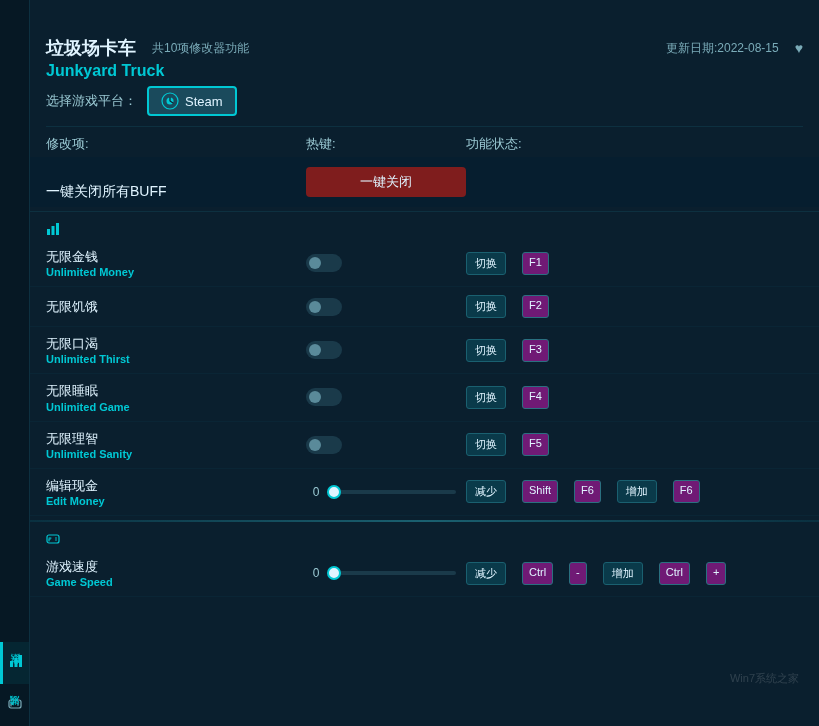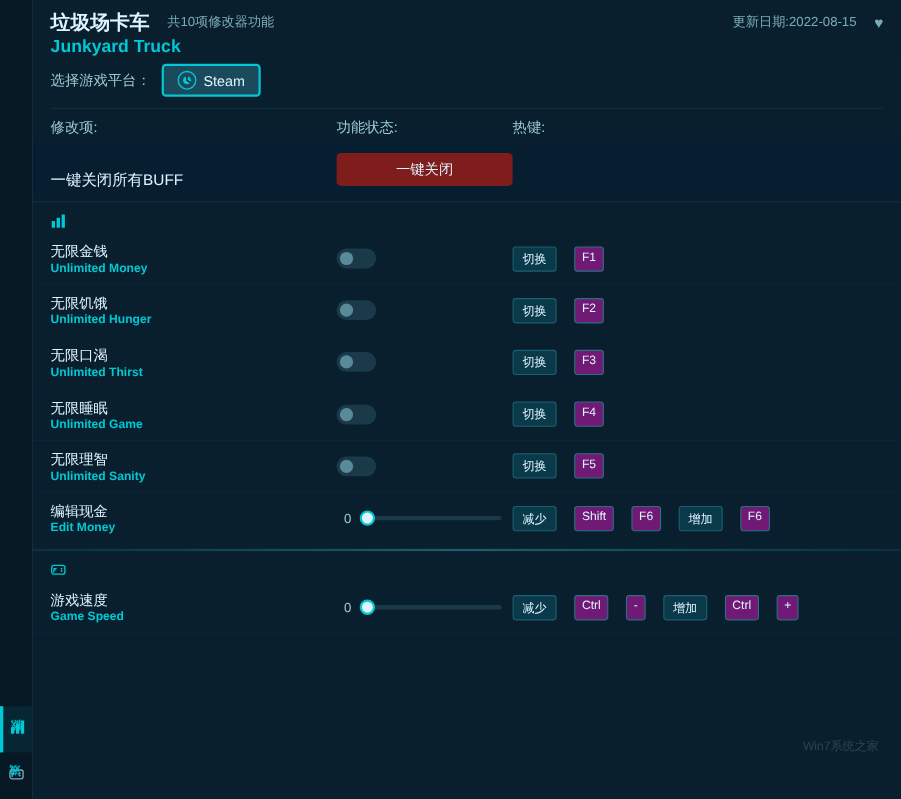"垃圾场卡车" div { margin-top: none -> 28px }
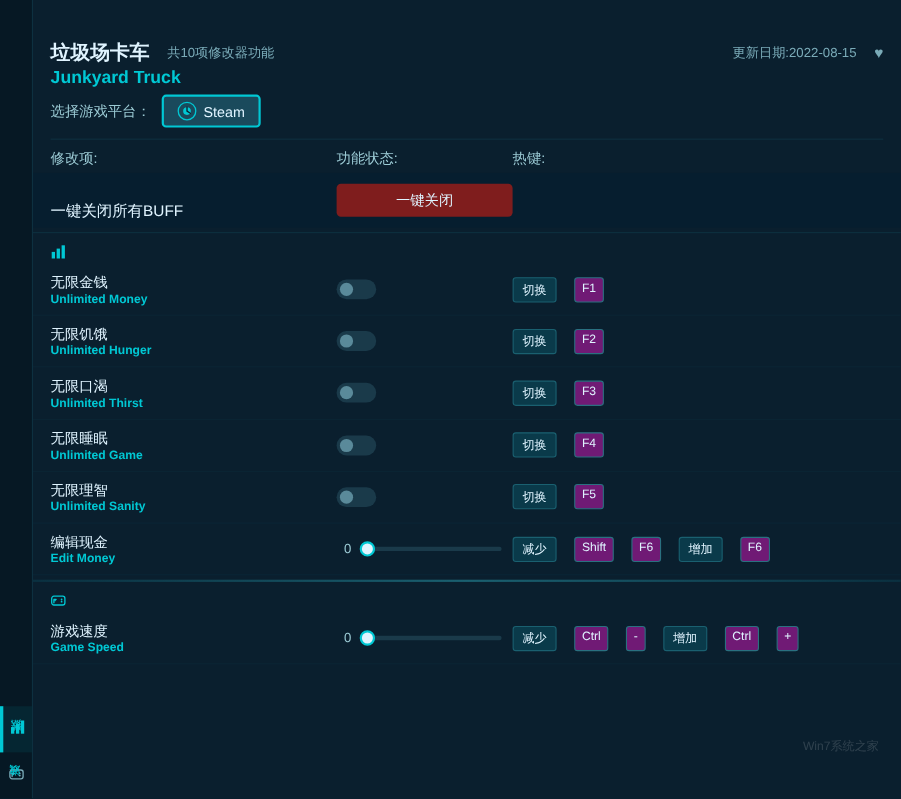"功能状态:" span { order: before "热键:" -> after "热键:" }
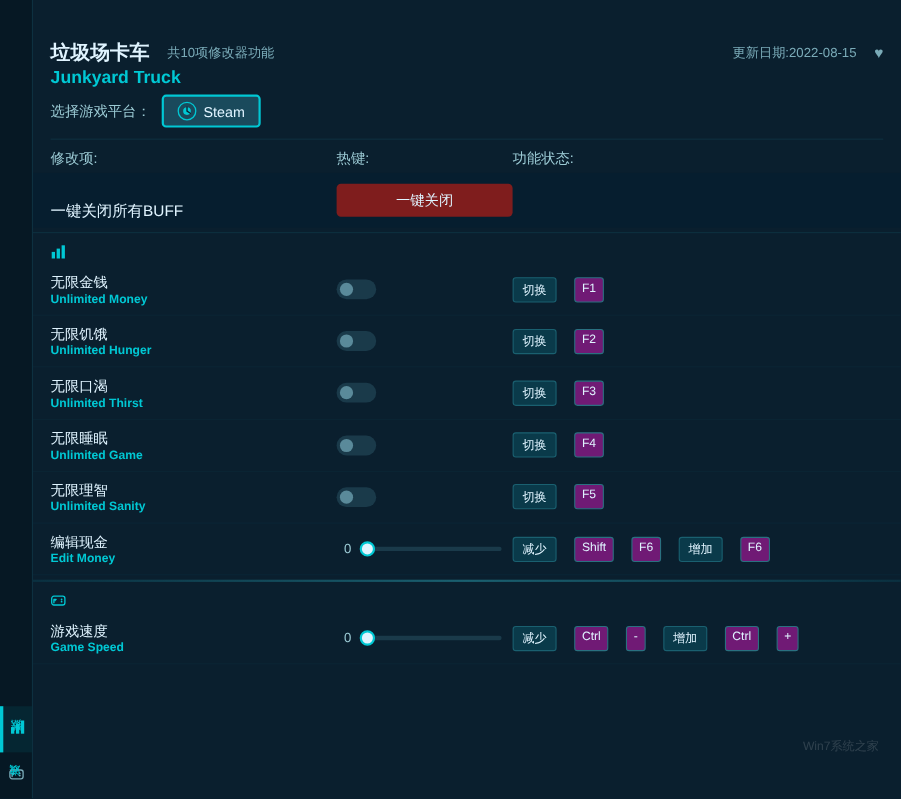"Unlimited Hunger" div.mod-name-en { html: <div>Unlimited Hunger</div> -> none }
